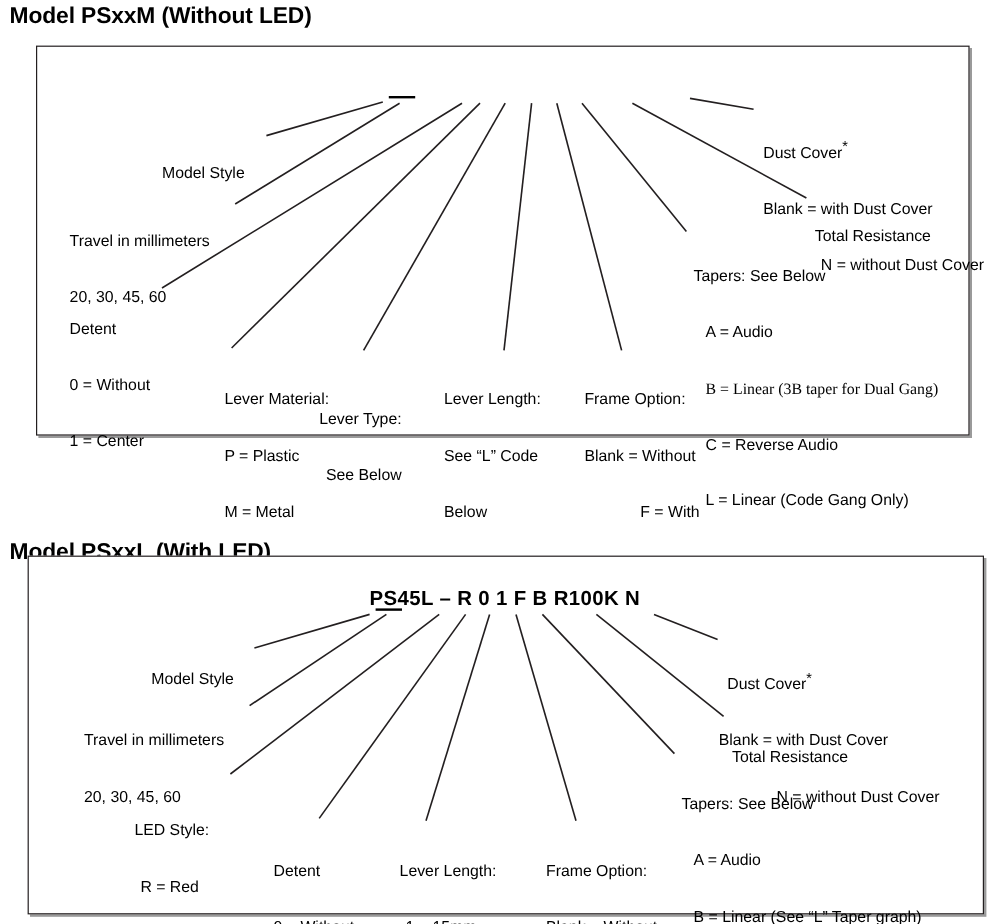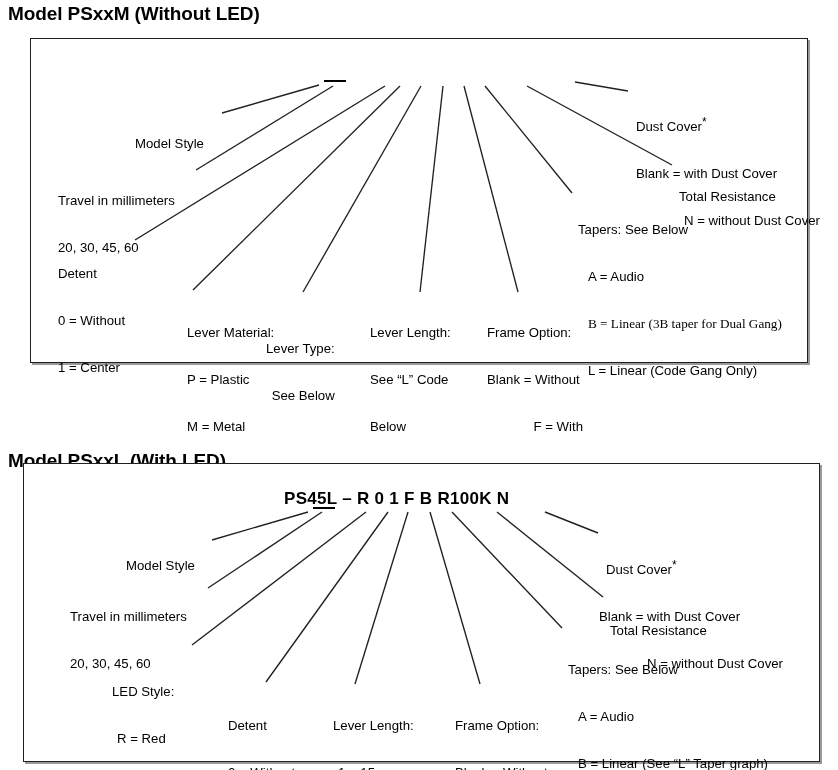"C = Reverse Audio" span.ln { html: none -> <span>C = Reverse Audio</span> }
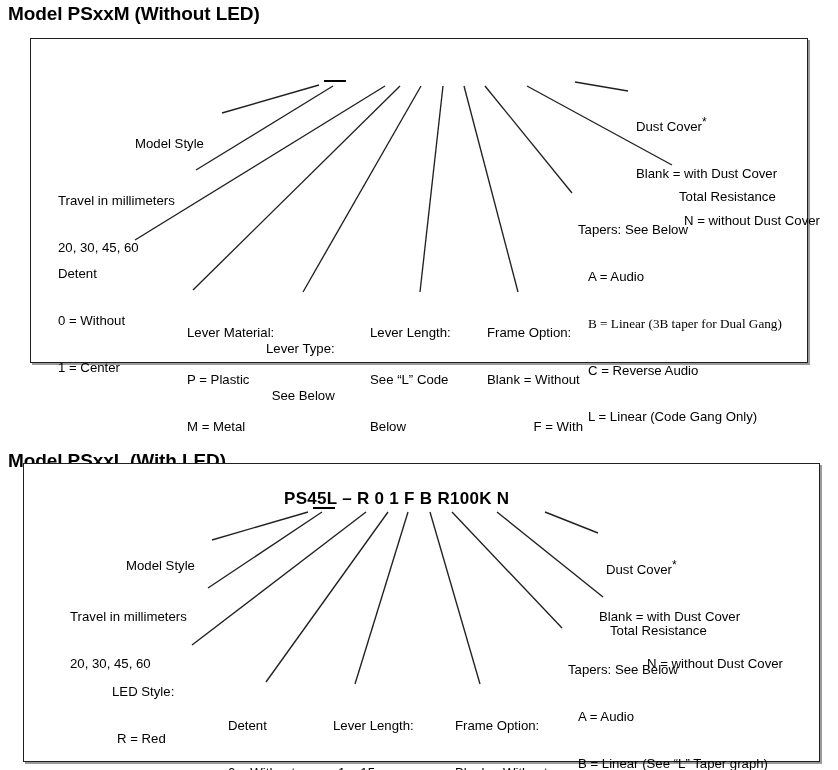"PS45L – R 0 1" div.partnumber { left: 284px -> 308px }
